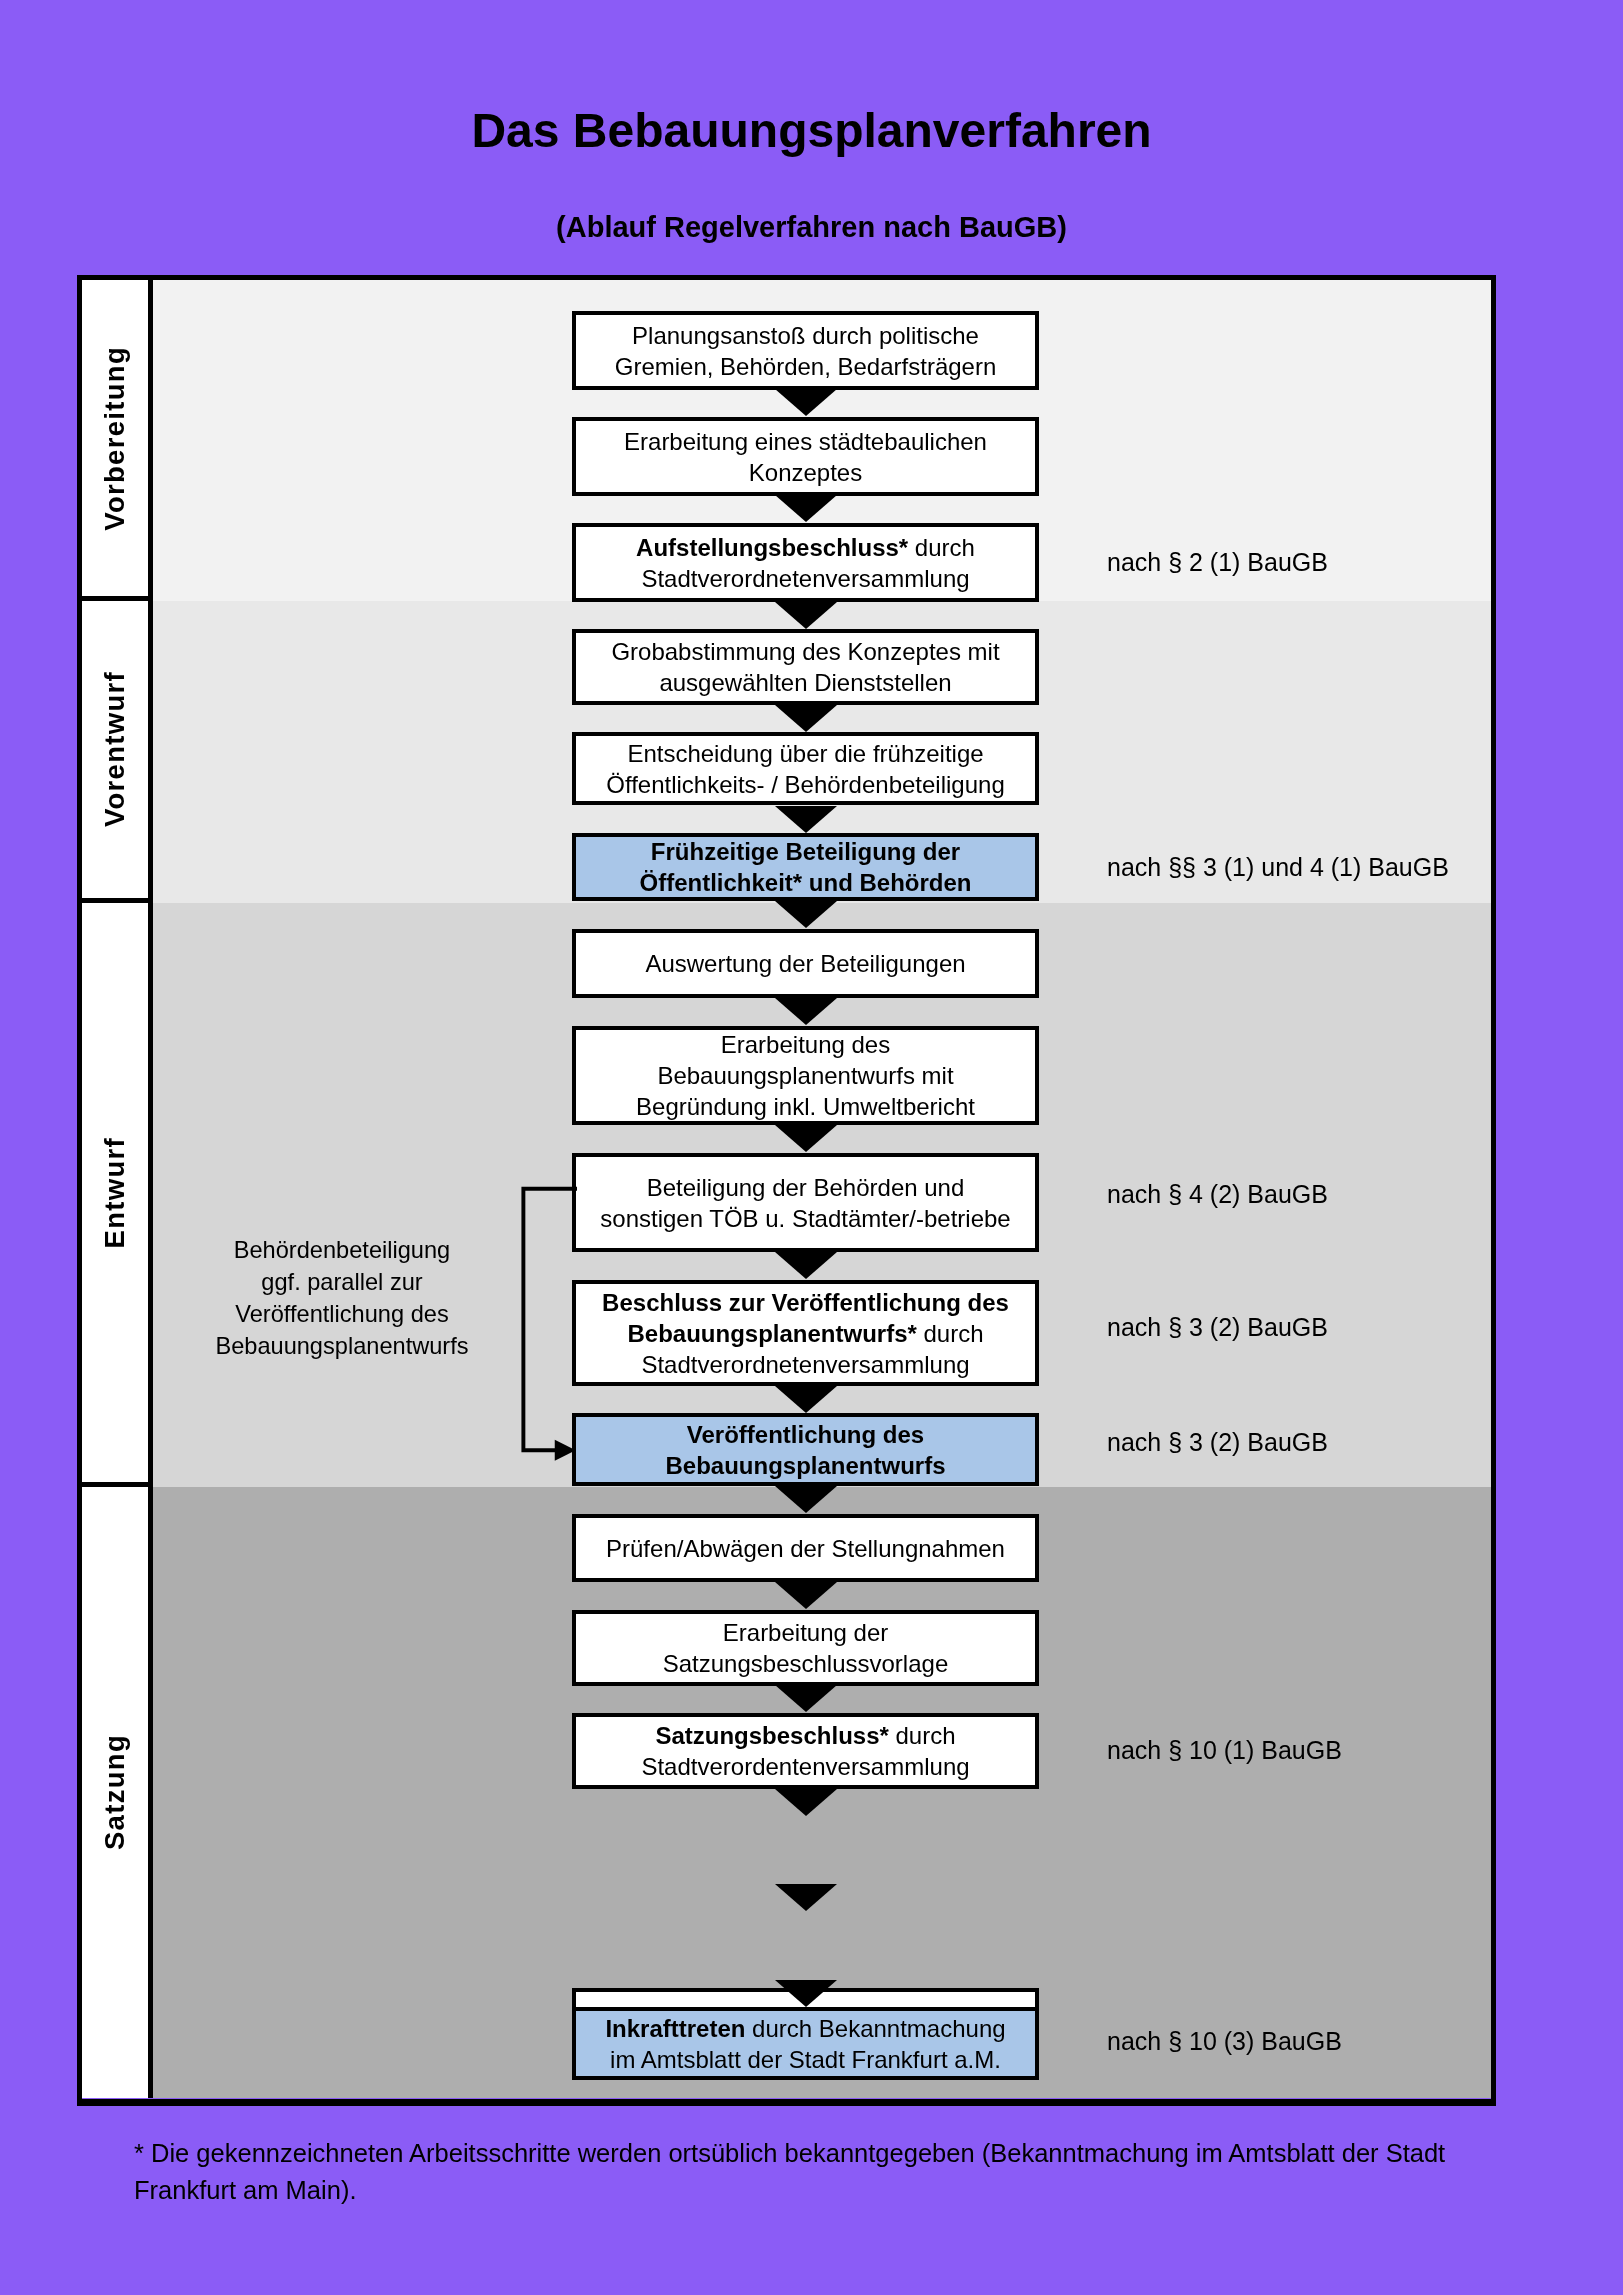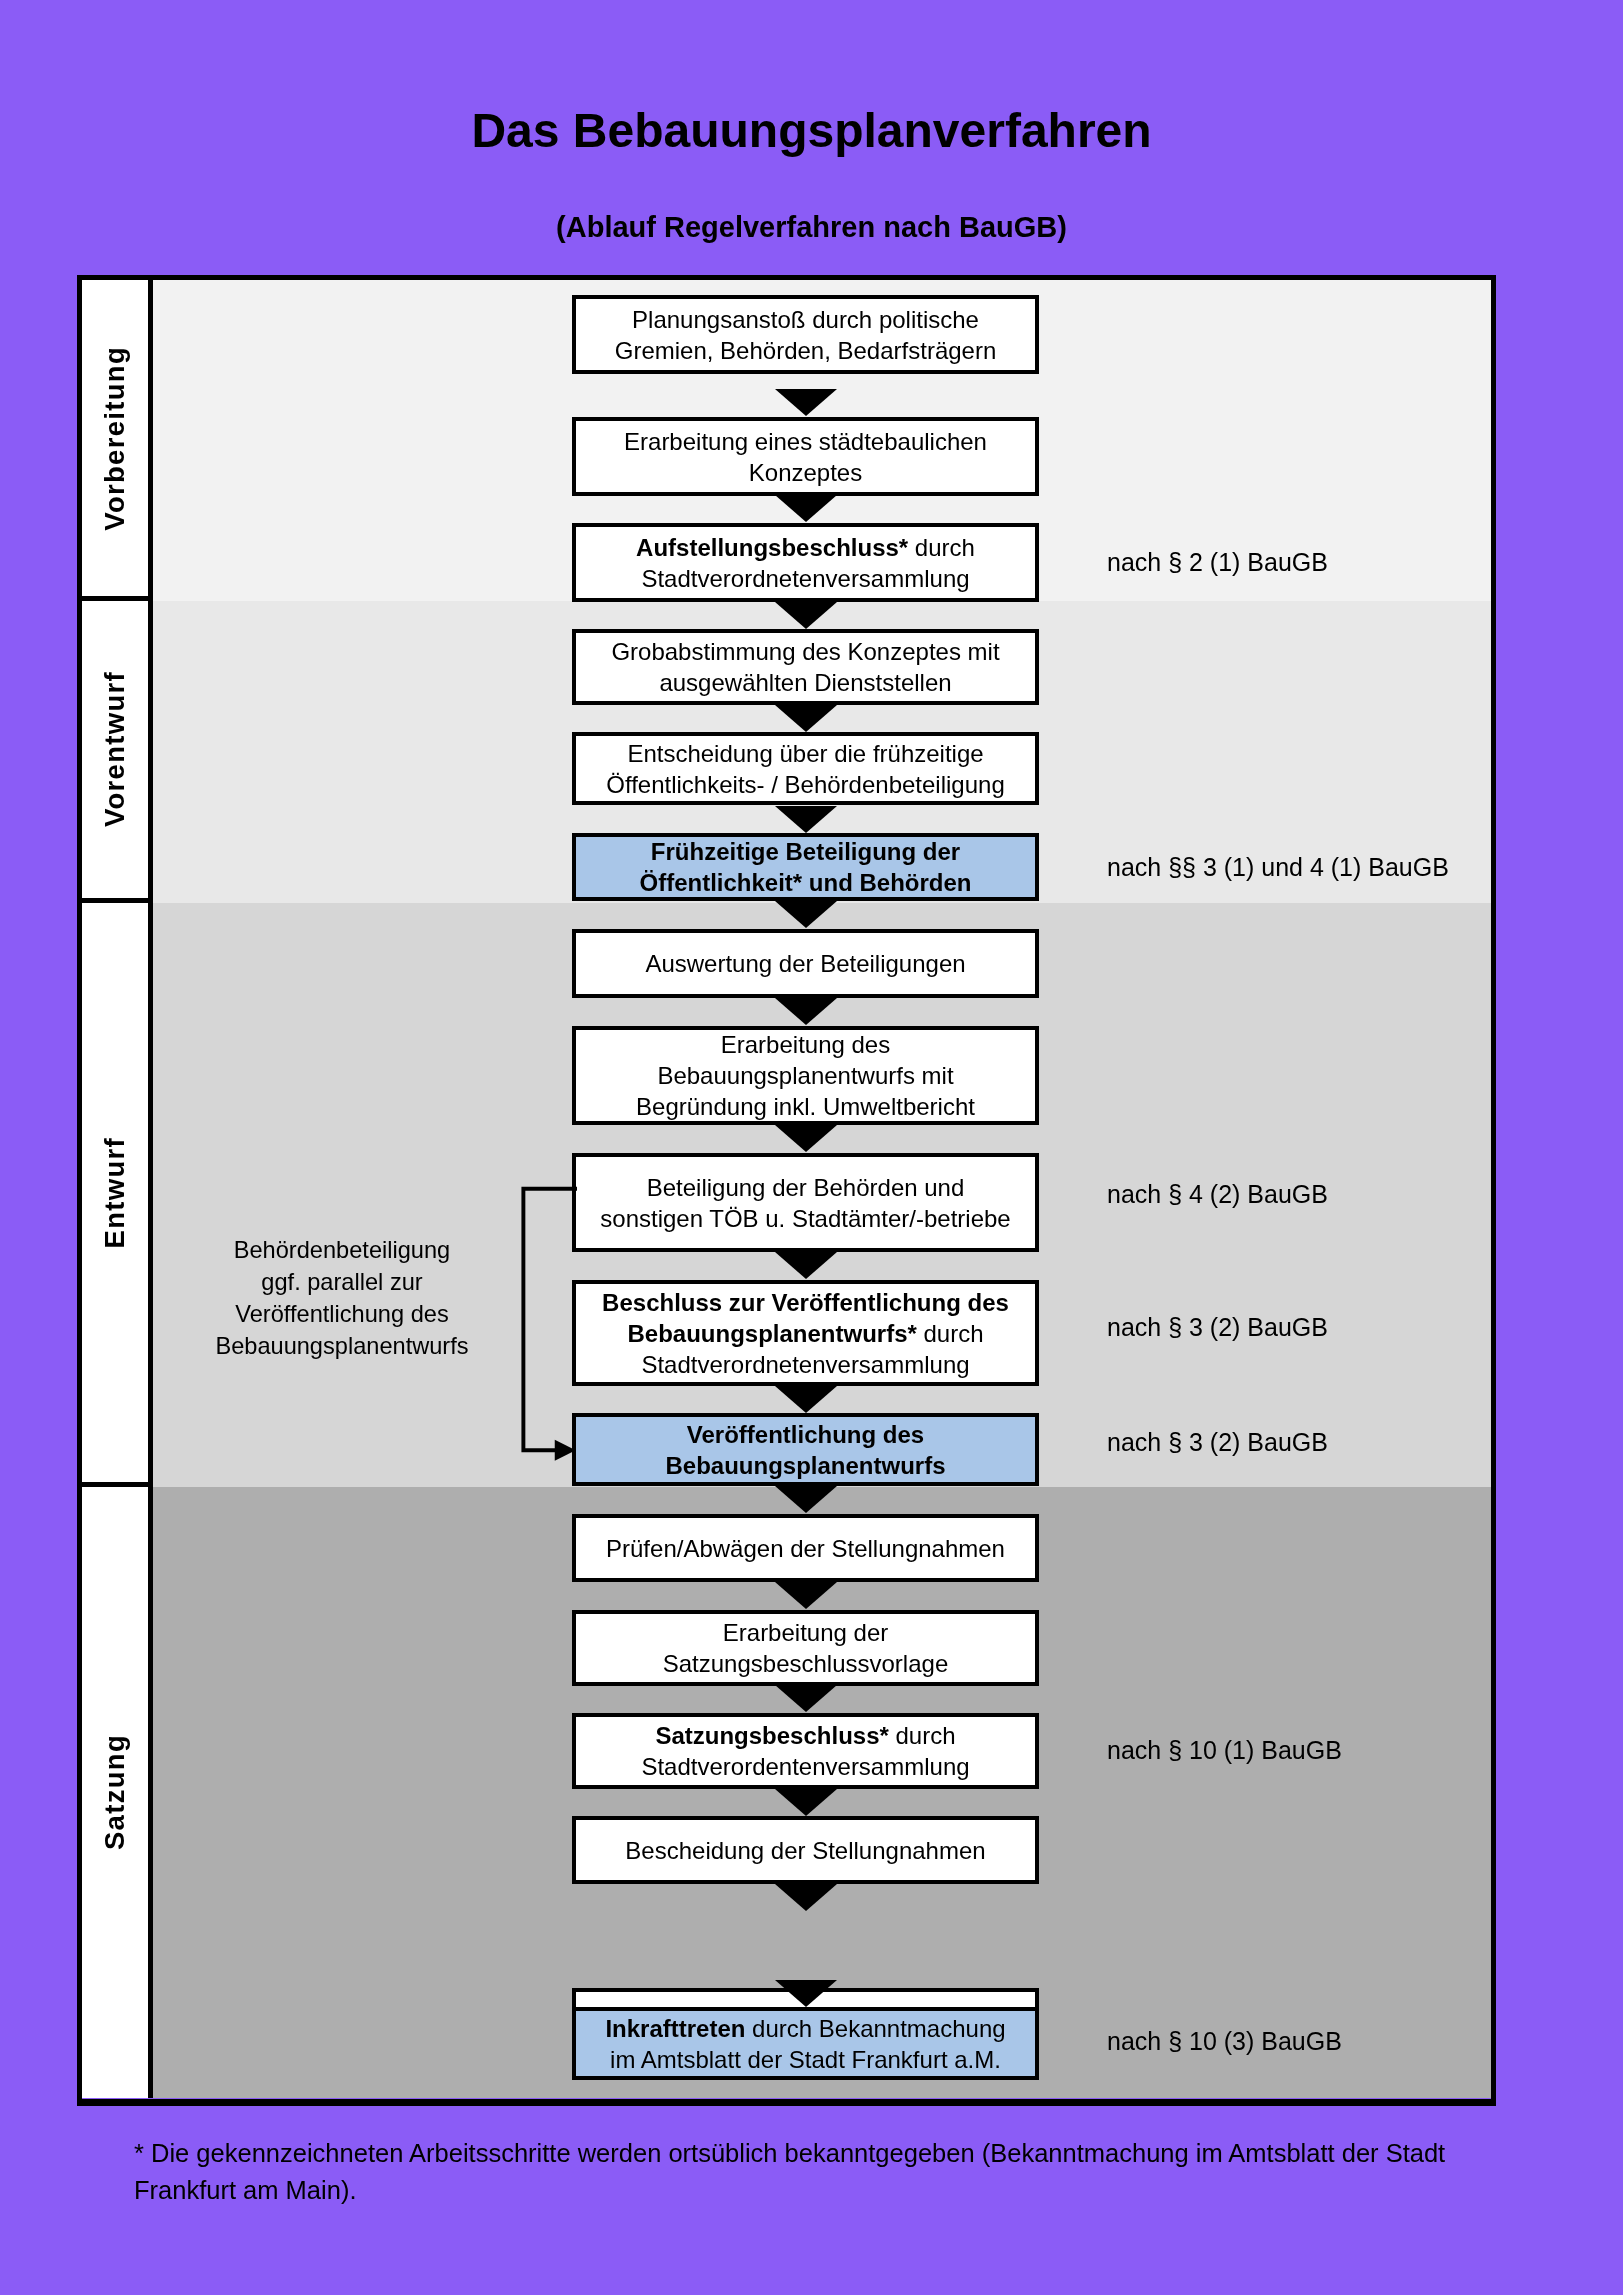"Planungsanstoß durch politische" #s1 { top: 295px -> 311px }
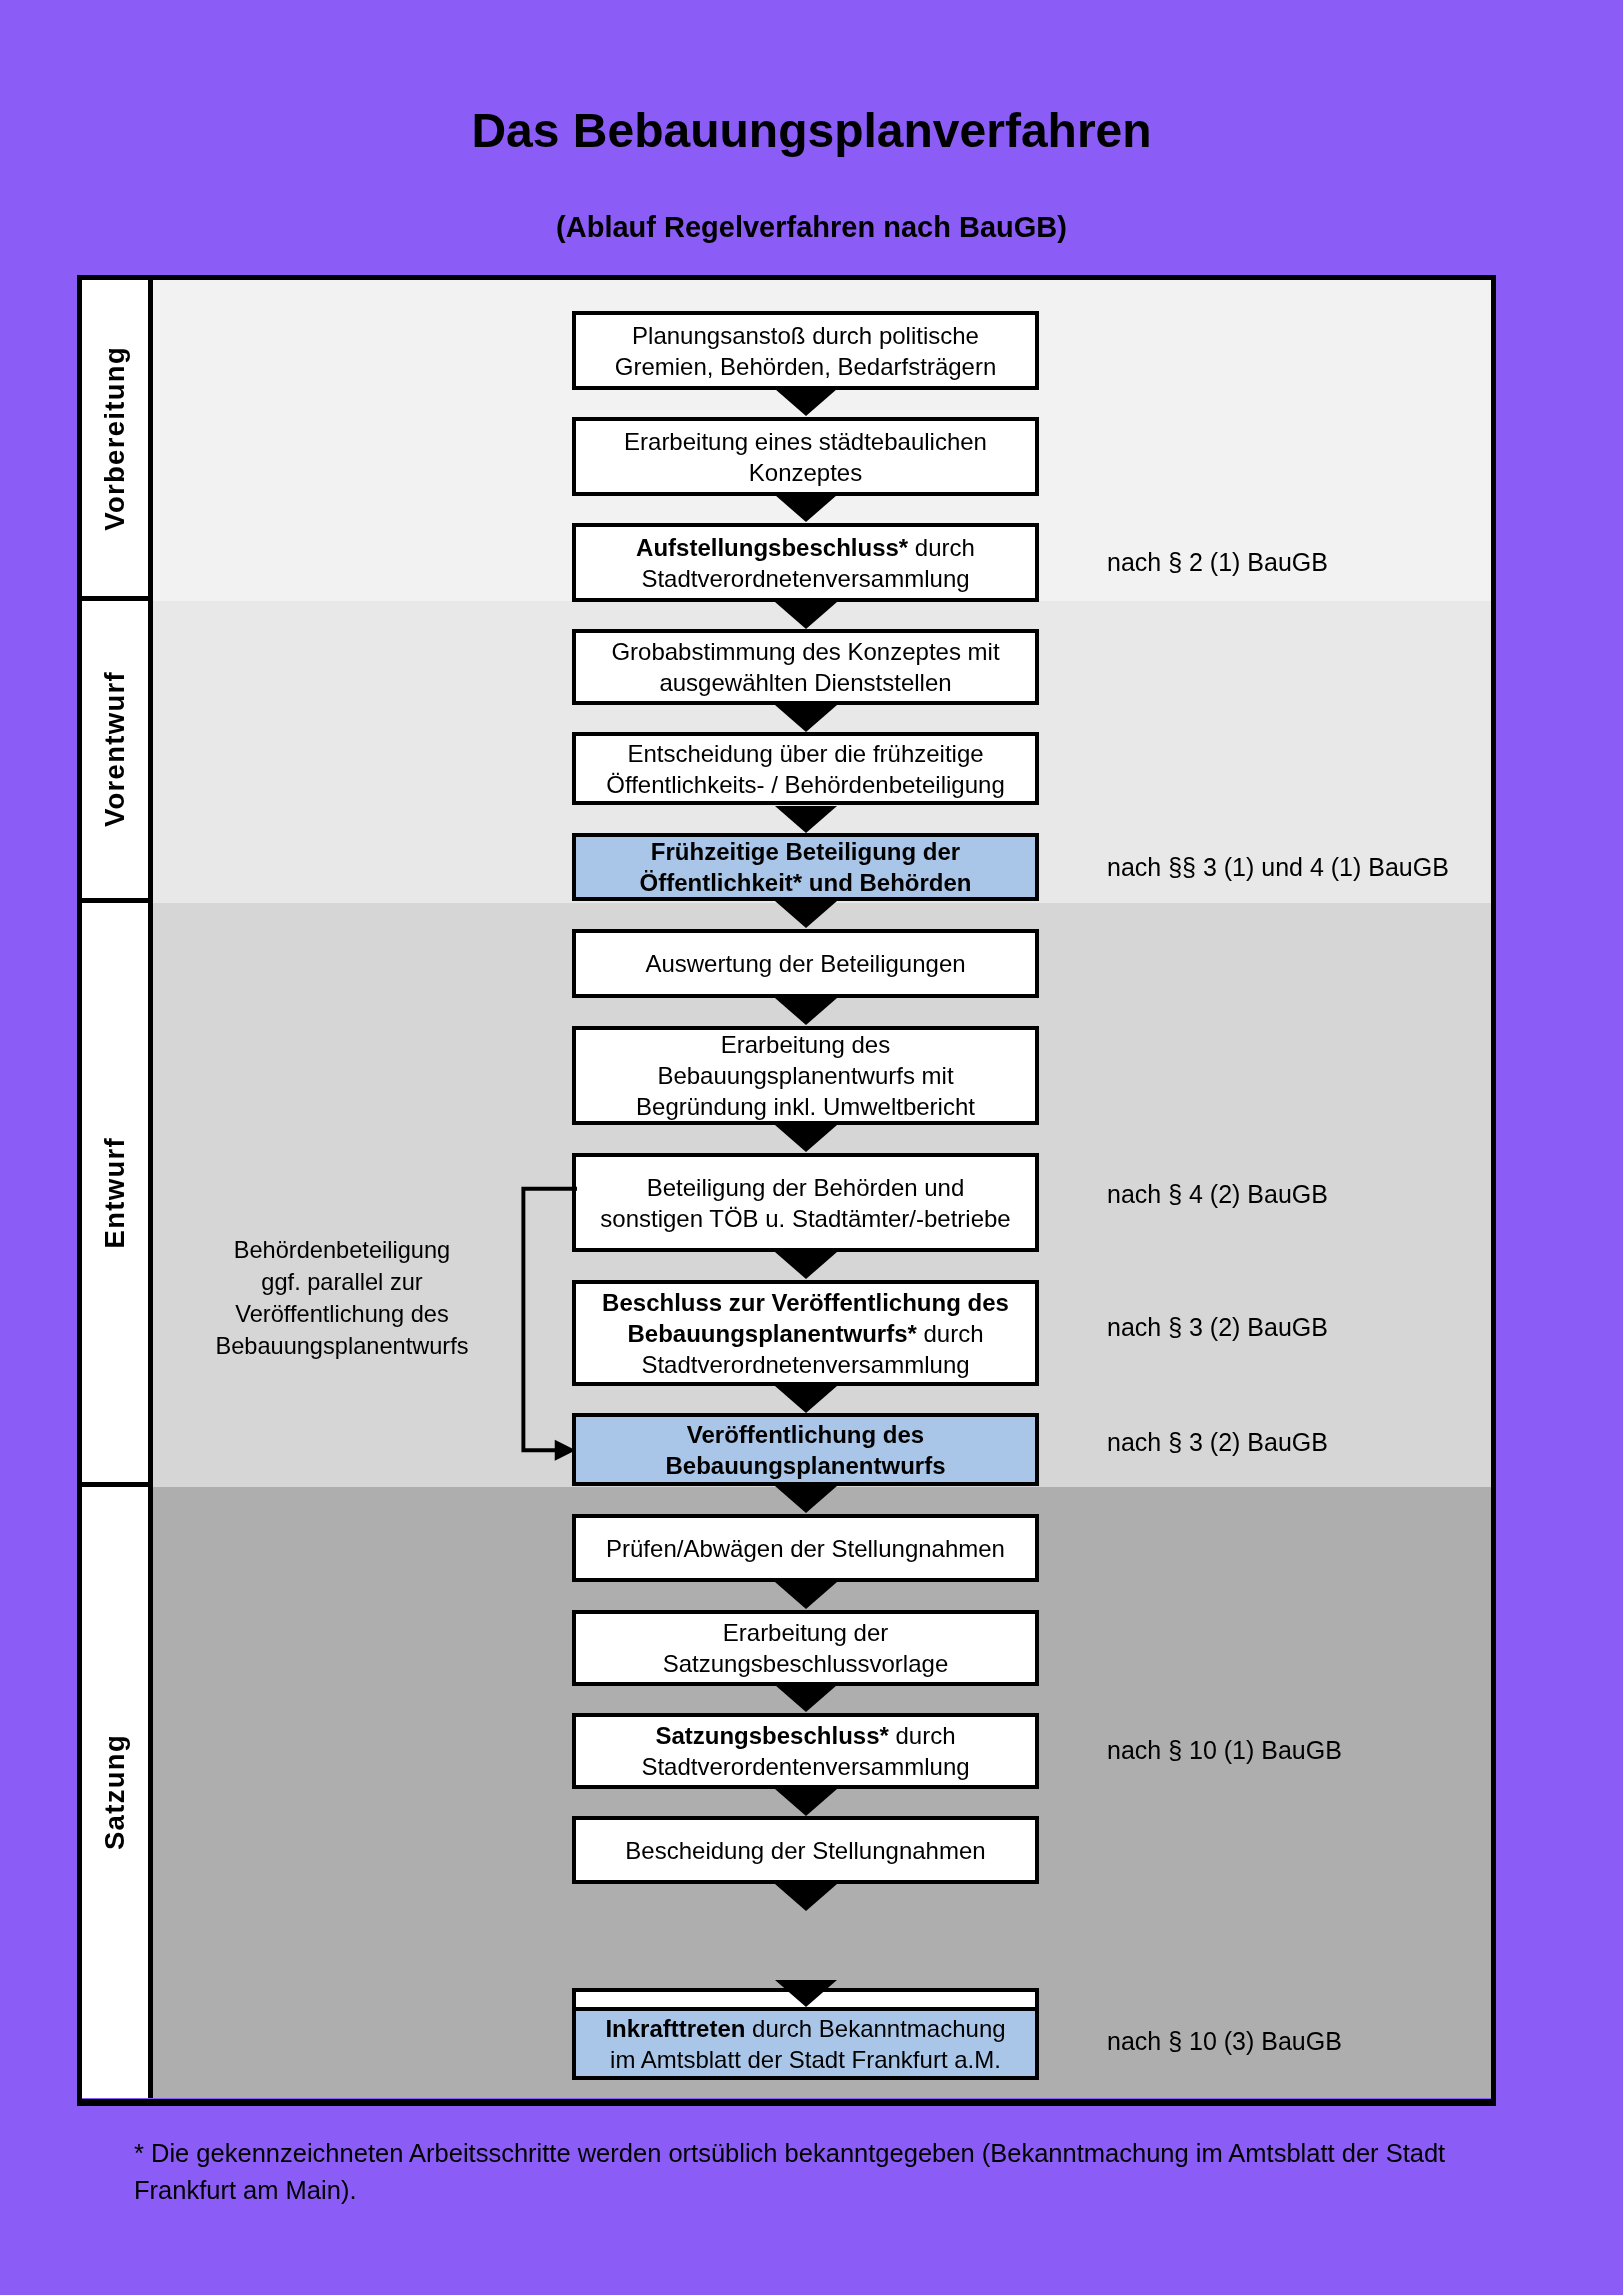"Bescheidung der Stellungnahmen" div.box { html: <div> <div><span></span><span>Bescheidung der Stellungnahmen</span></div> </div> -> none }
